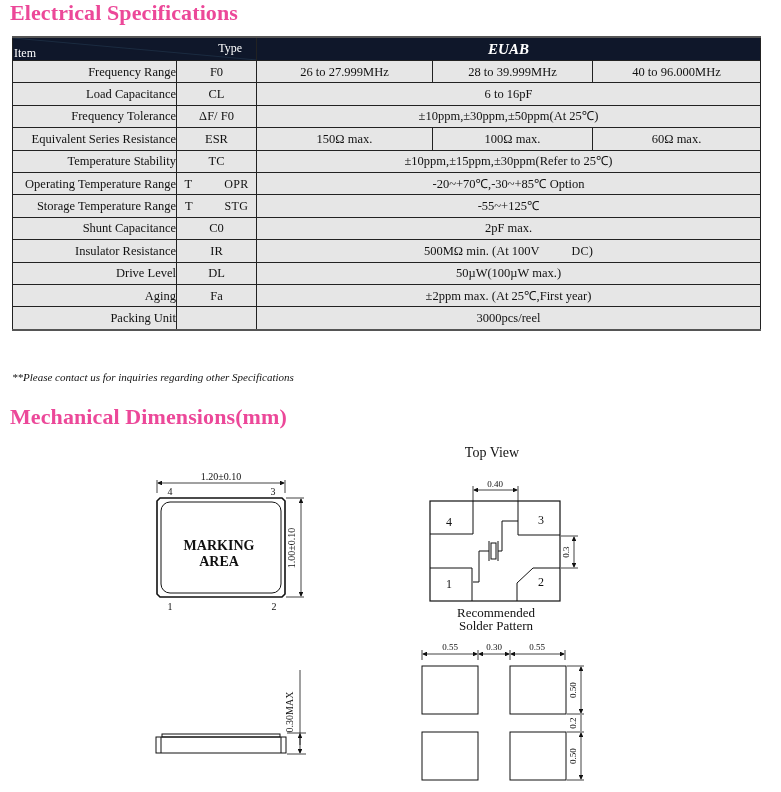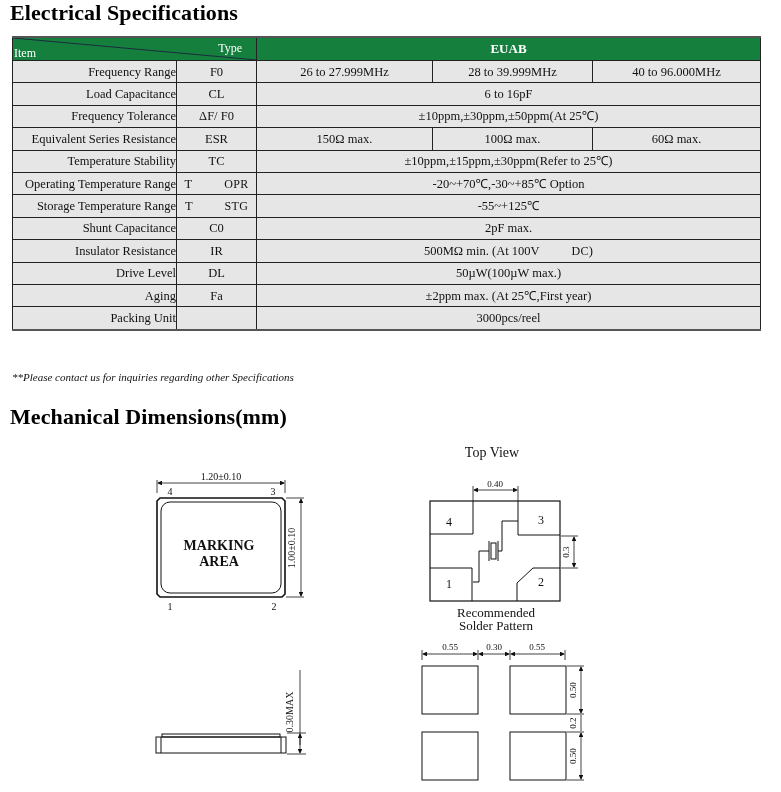"Electrical Specifications" .h1 { color: #000000 -> #ec4899 }
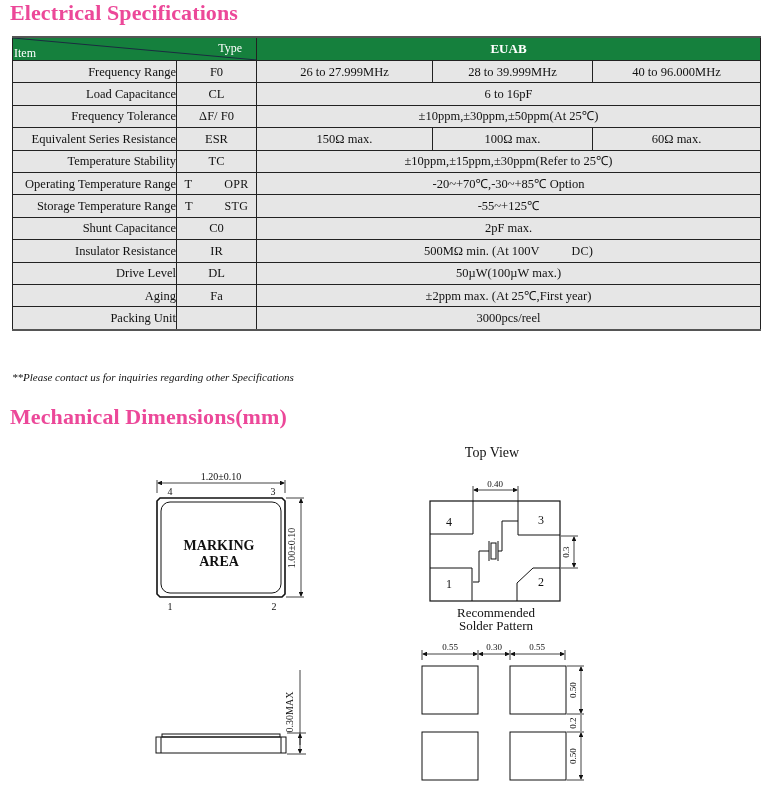"Item" table.spec tr.head td { background: #15803d -> #0f172a }
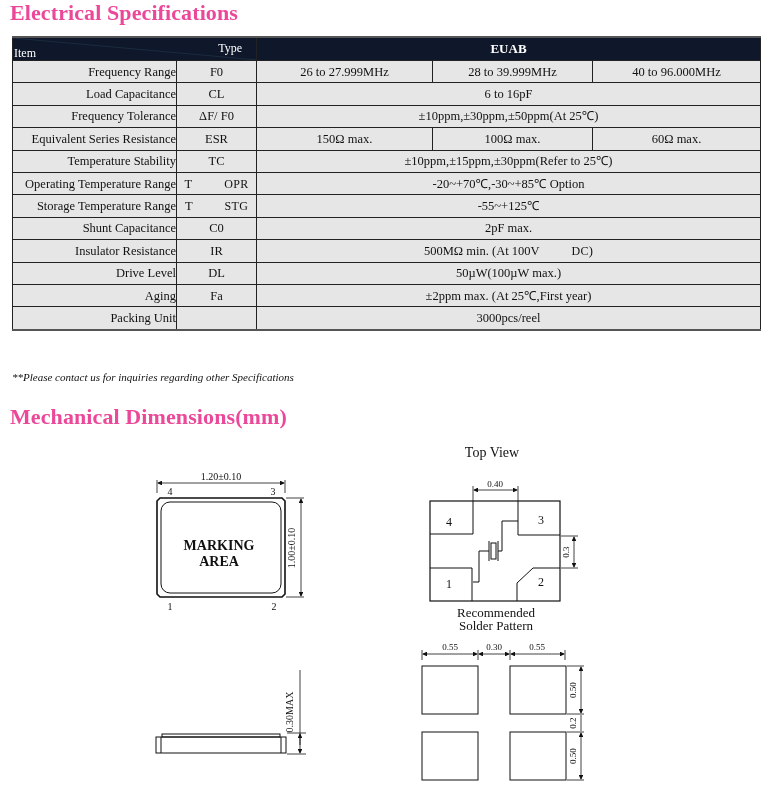"EUAB" td.val { font-size: 13px -> 15px; font-style: none -> italic }
